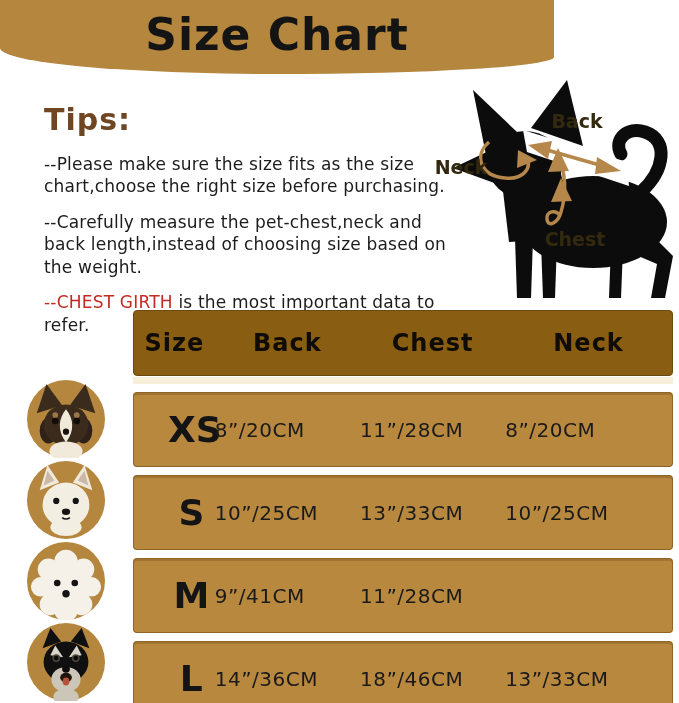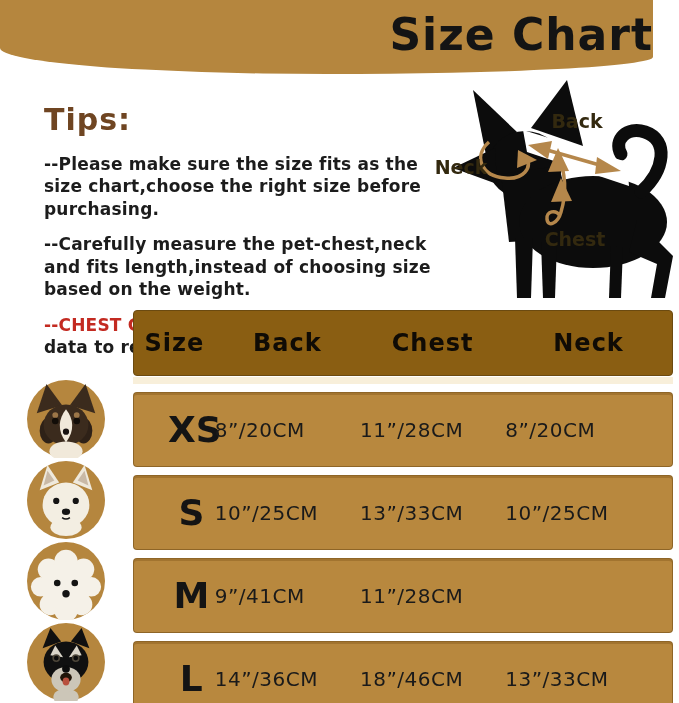"Size Chart" .banner { justify-content: flex-end -> center; width: 653px -> 554px }
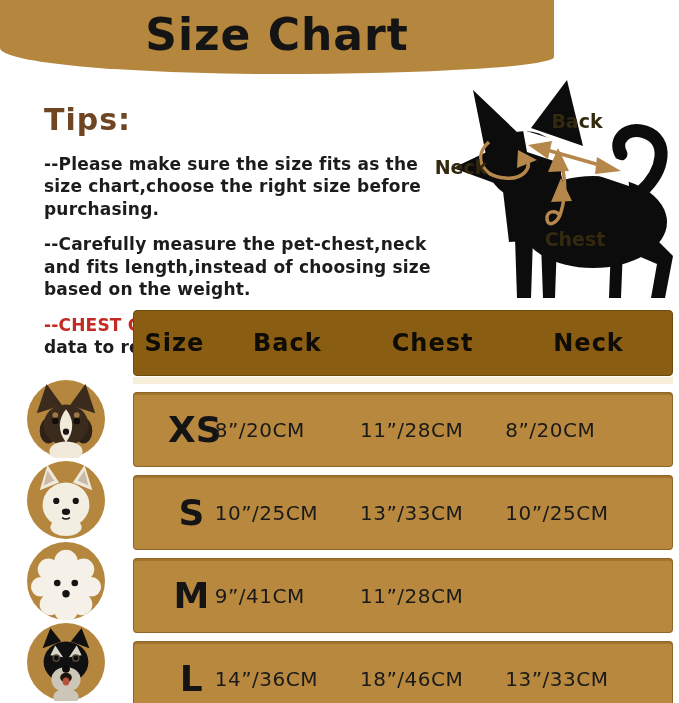"--Please make sure the size" .tips p { font-weight: 700 -> 400 }
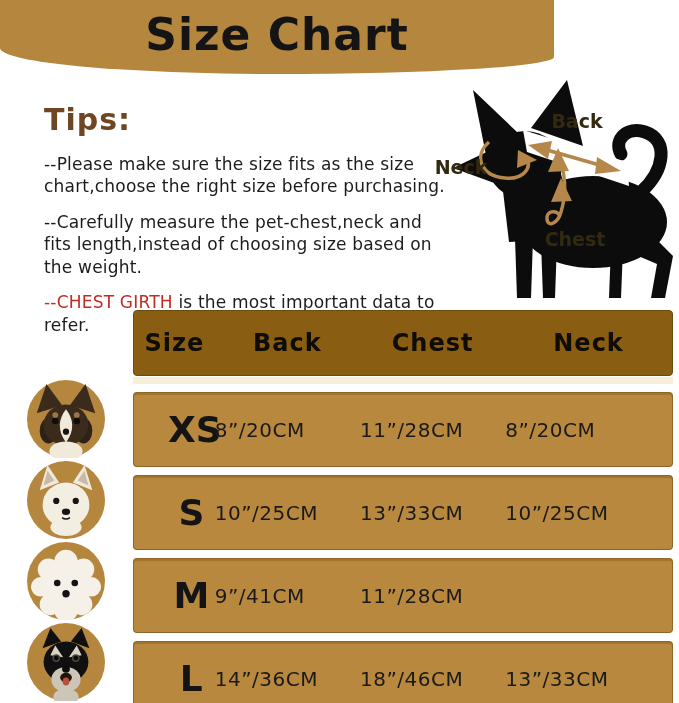"--Carefully measure the pet-chest,neck" p { text: fits -> back }
